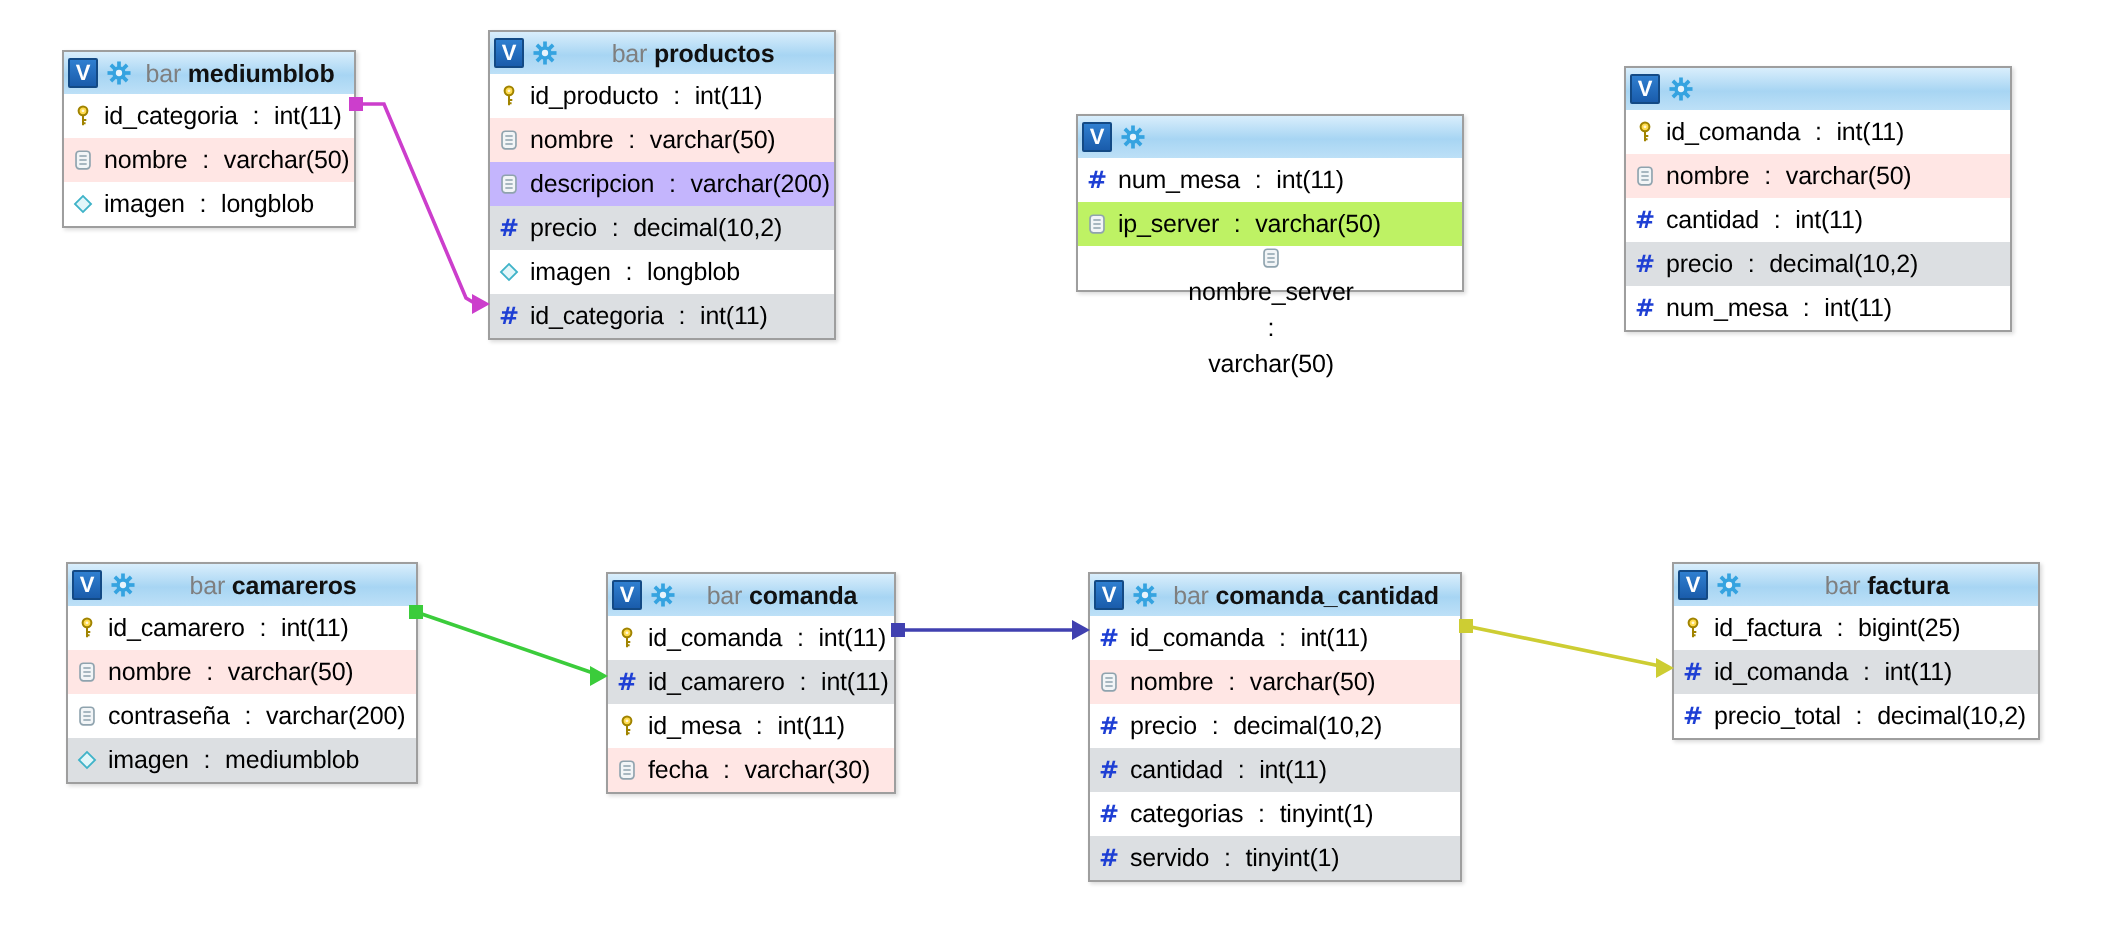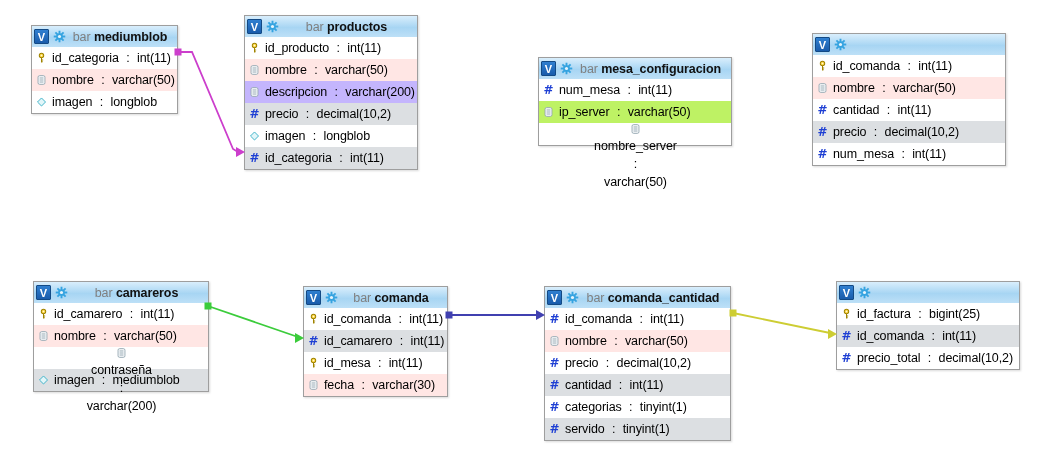"bar mesa_configuracion" span.header-label { html: <span><span>bar</span><span> </span><span>mesa_configuracion</span></span> -> none }
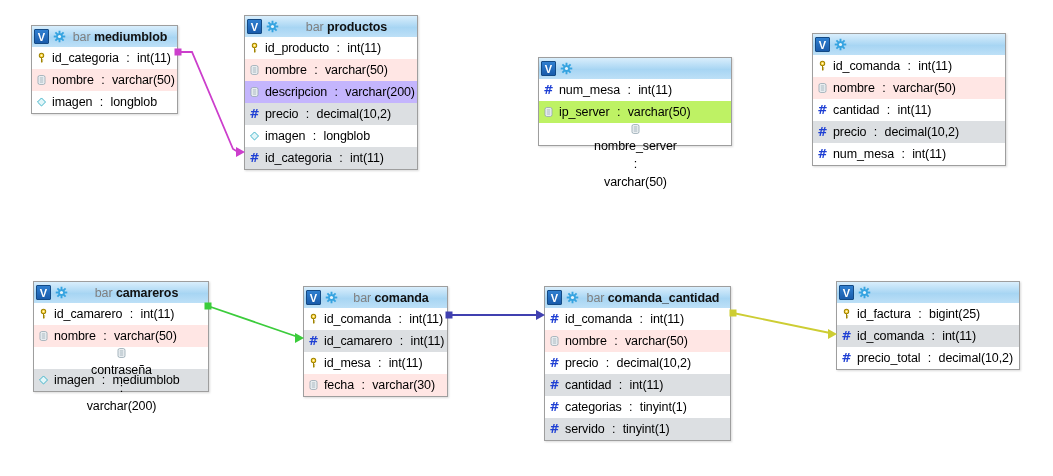"bar factura" span.header-label { html: none -> <span><span>bar</span><span> </span><span>factura</span></span> }
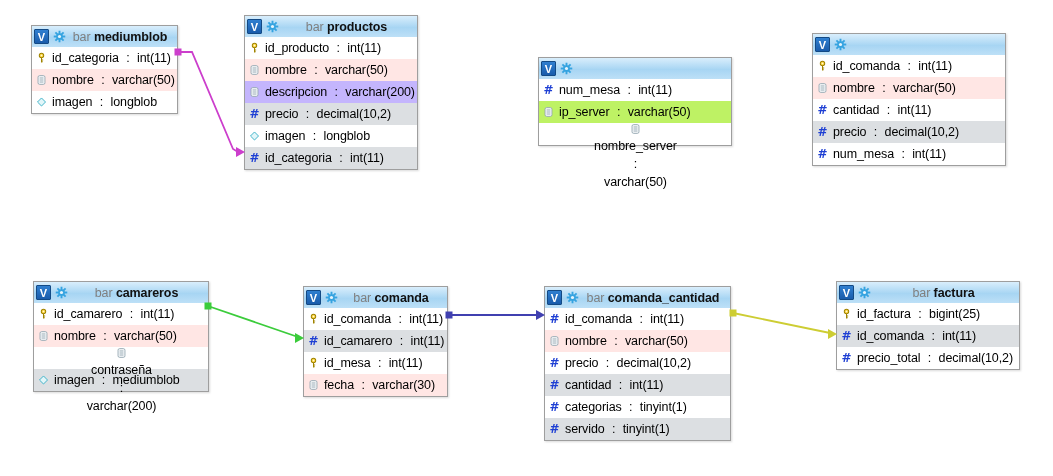"contraseña" div.field-row { flex-direction: column -> none }
